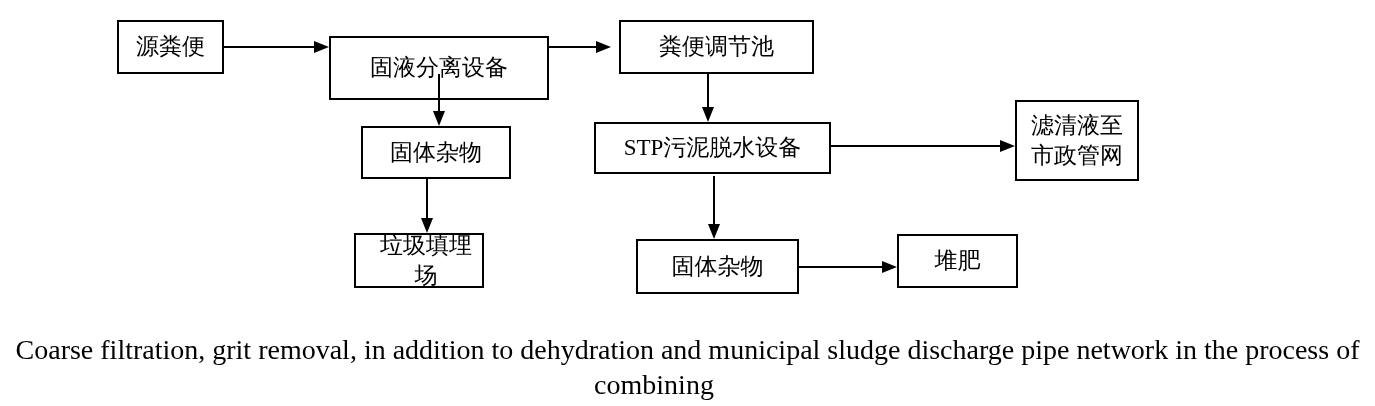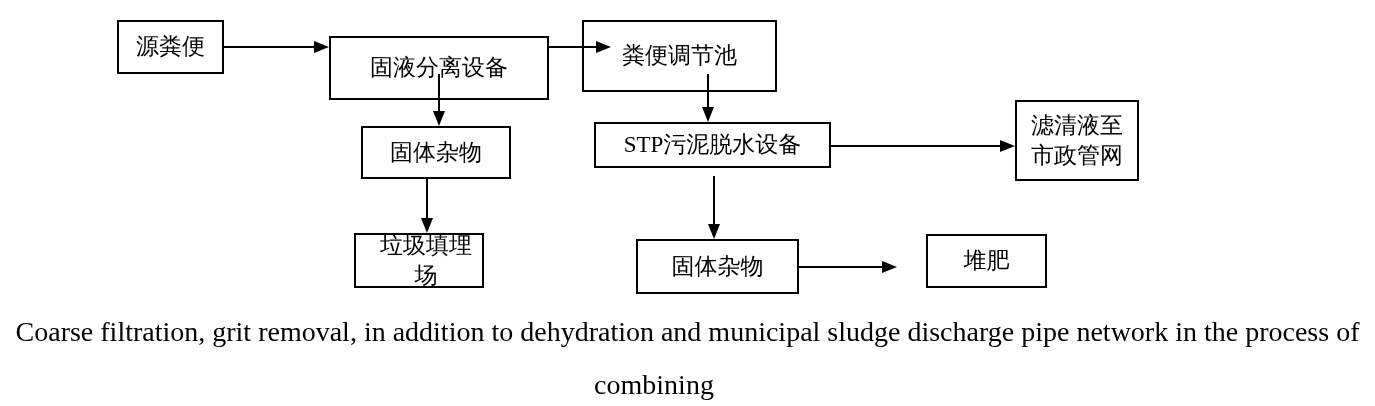"粪便调节池" #n-regulating { height: 72px -> 54px; left: 582px -> 619px }
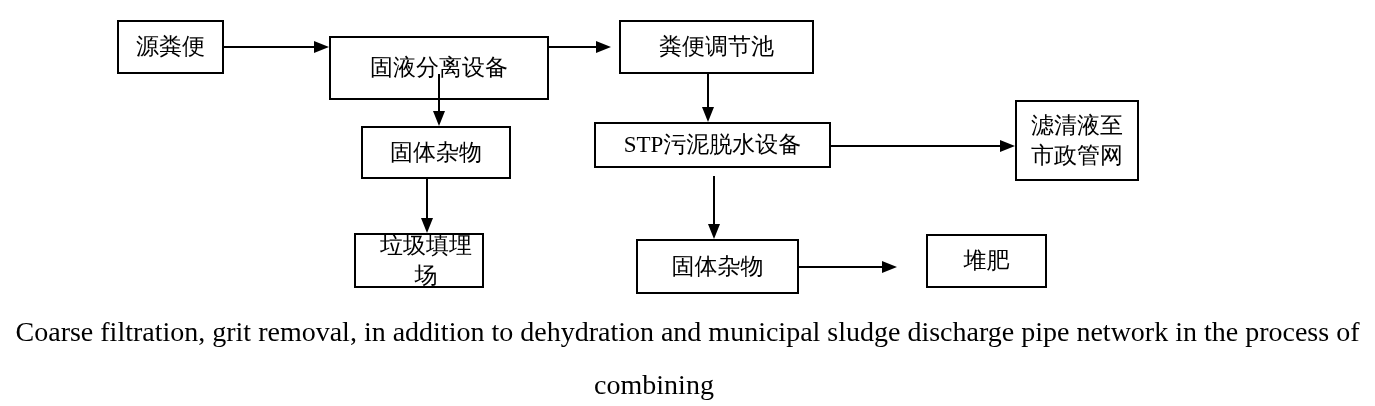"STP污泥脱水设备" #n-stp { height: 46px -> 52px }
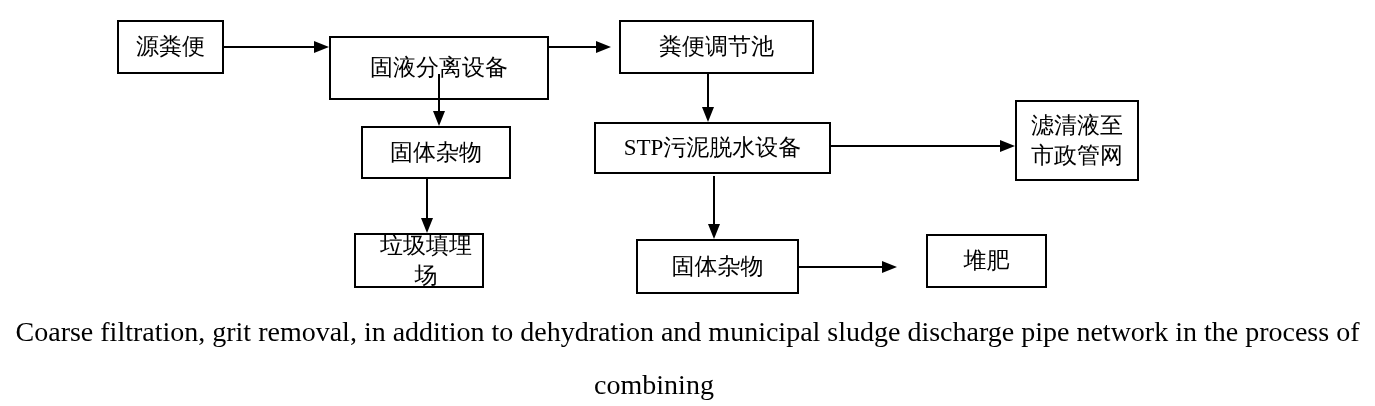"堆肥" #n-compost { margin-left: 29px -> none }
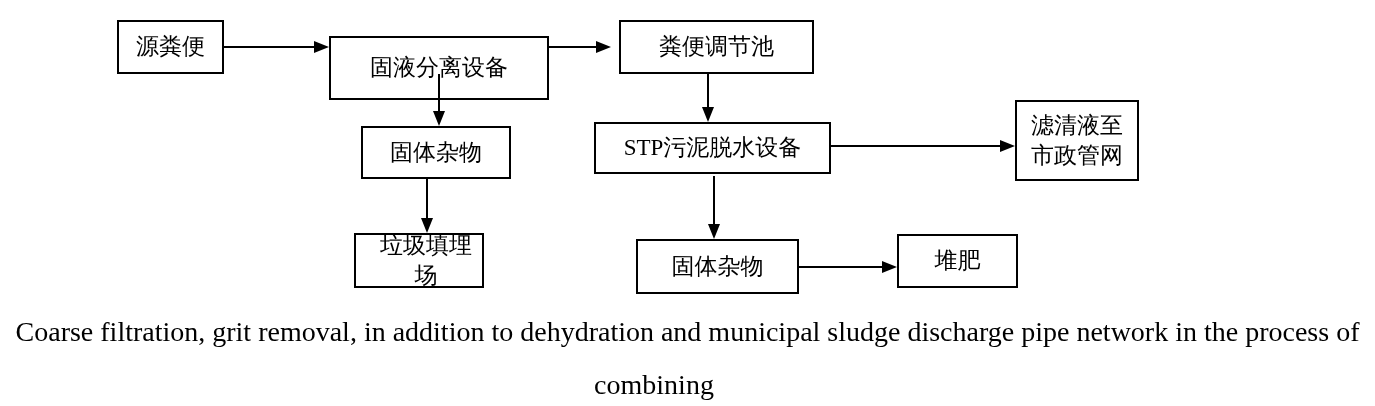"Coarse filtration, grit removal, in" .caption-en-1 { top: 316px -> 334px }
